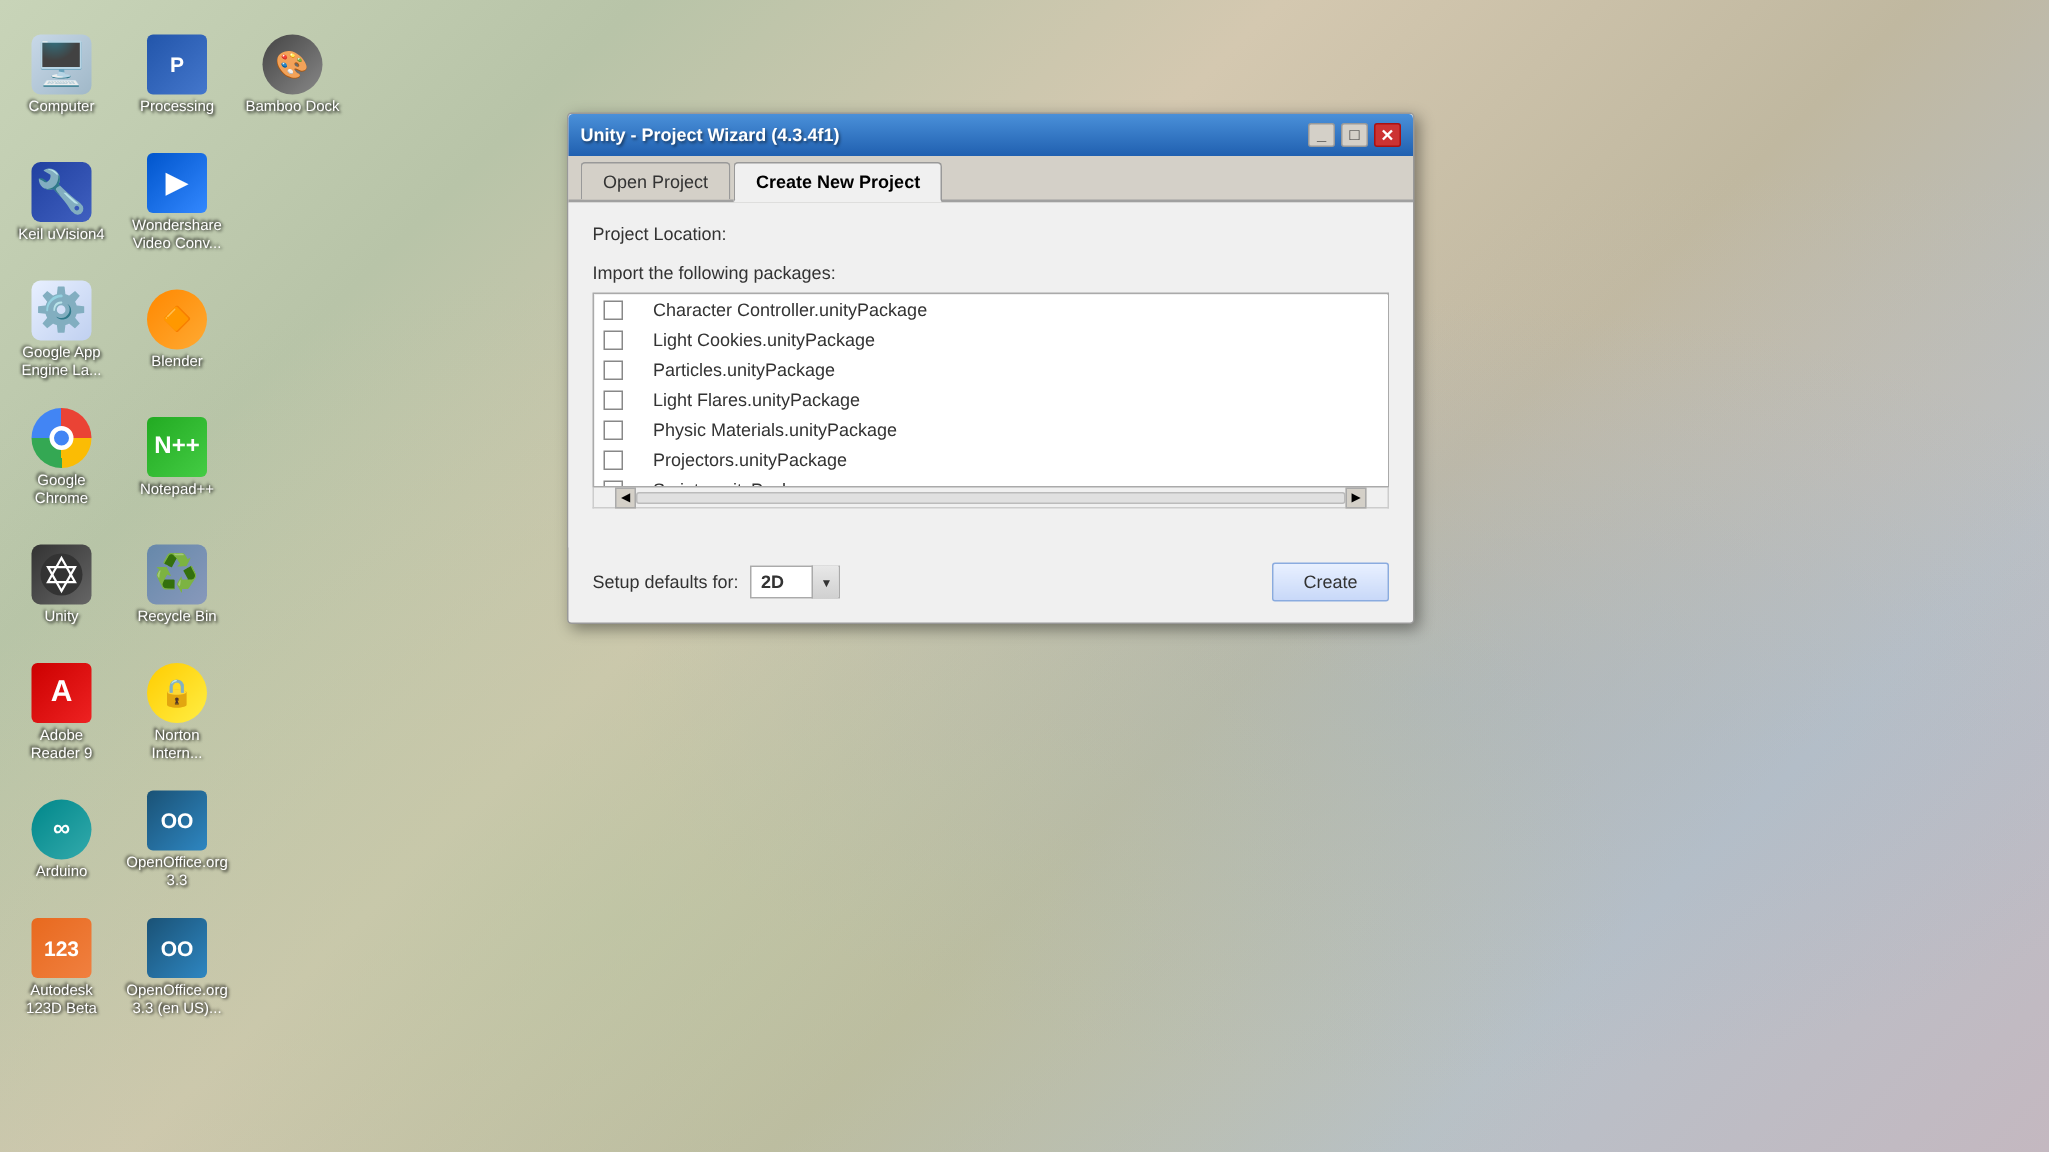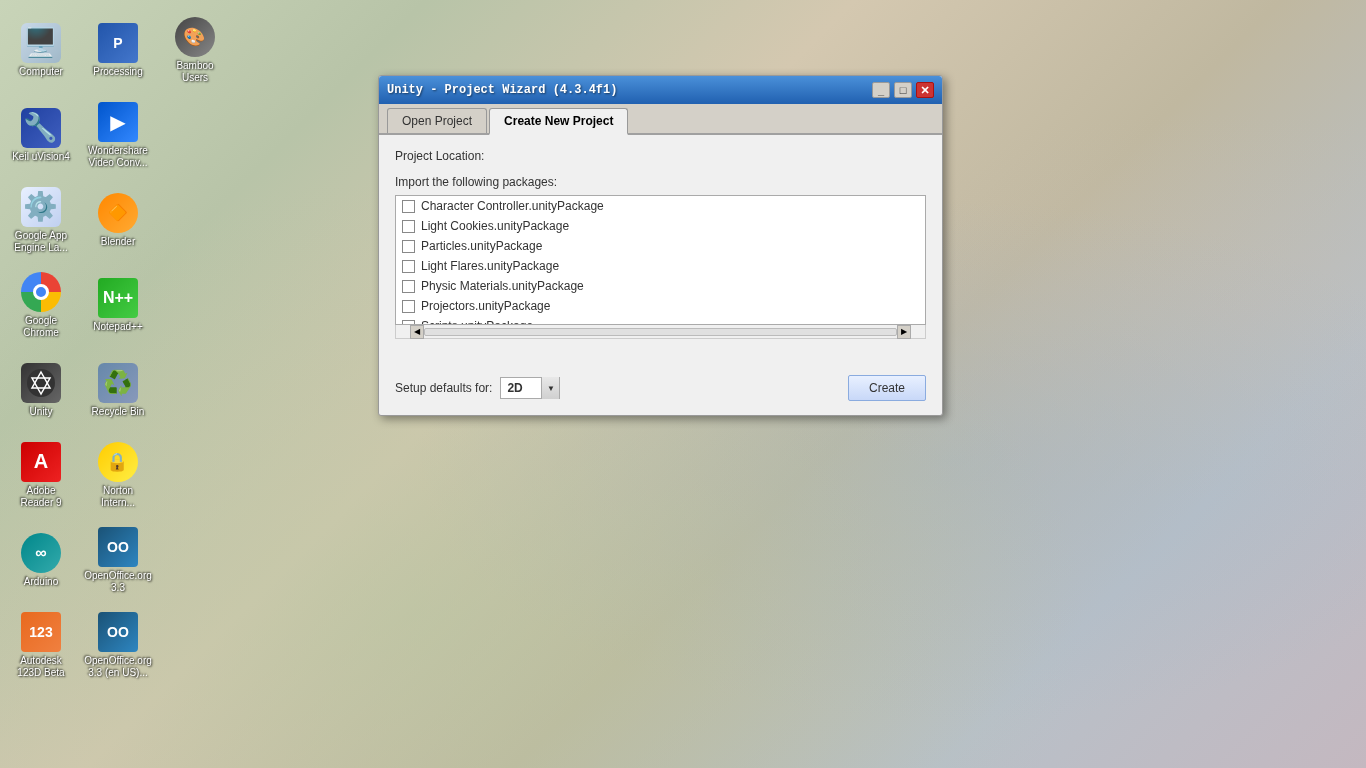"Bamboo Users" span.icon-label { text: Users -> Dock }
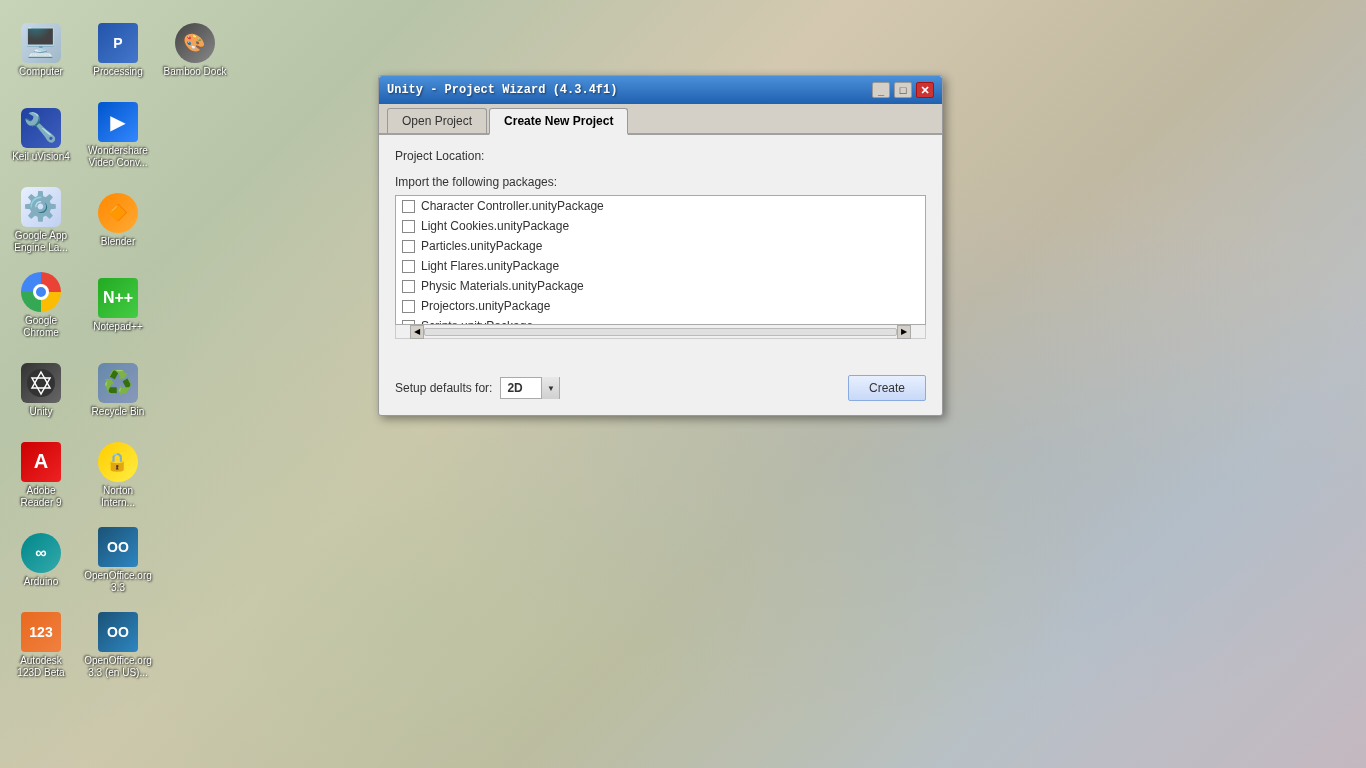"Unity - Project Wizard (4.3.4f1)" .window-title { font-family: Liberation Mono, monospace -> none }
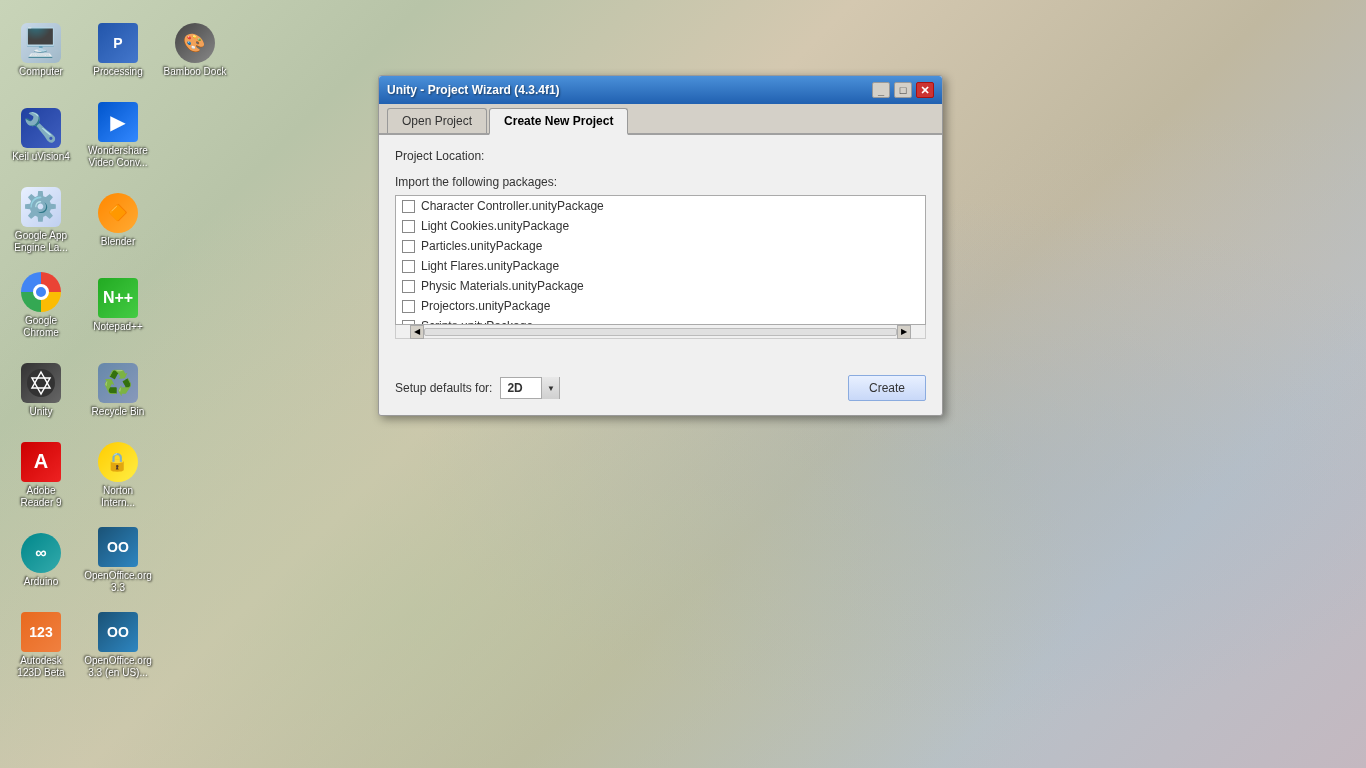"Character Controller.unityPackage" .package-item { gap: 6px -> 20px }
